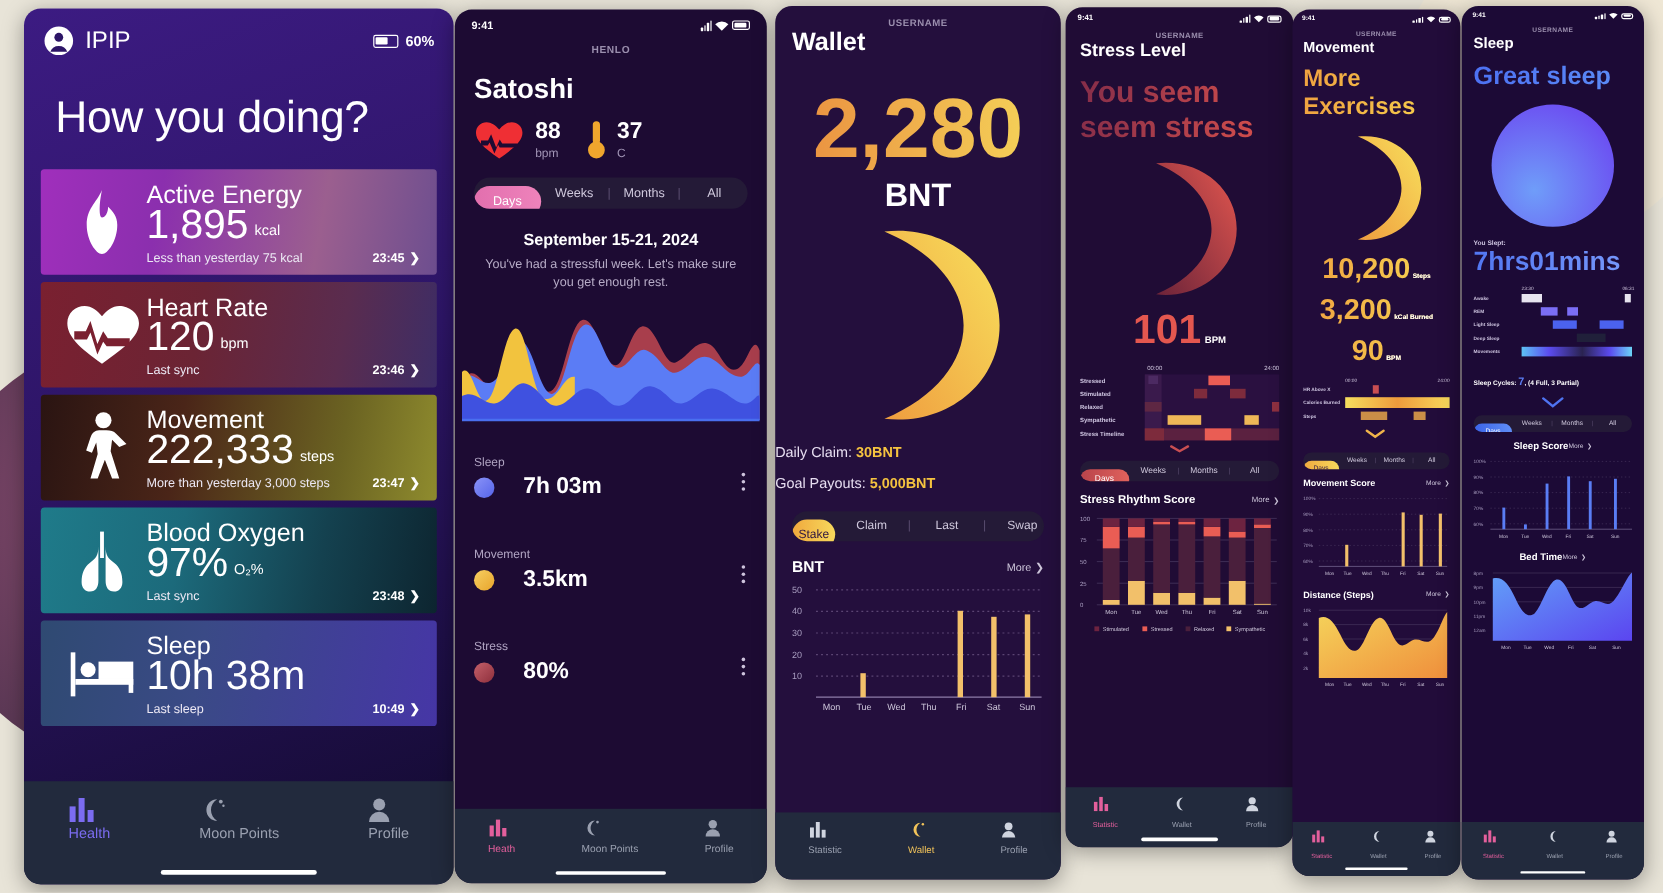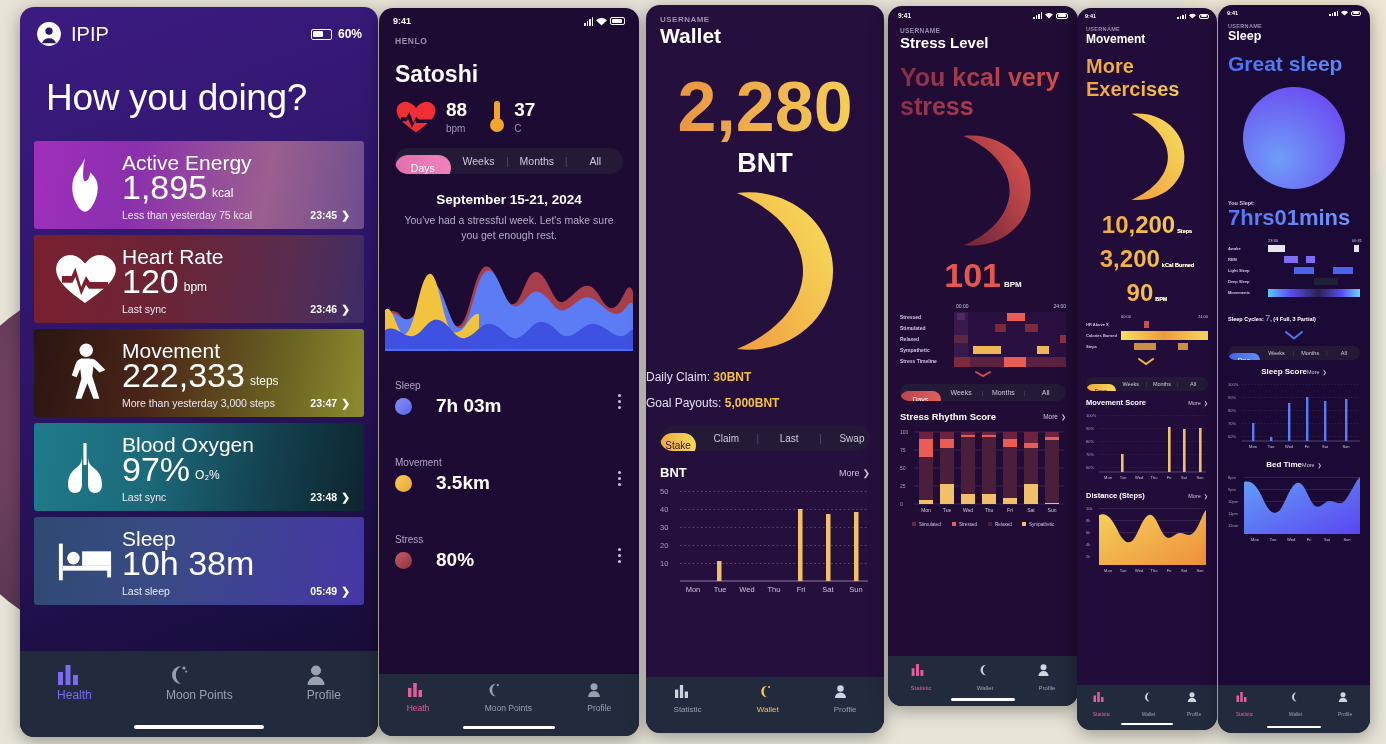"USERNAME" .eyebrow { text-align: none -> center }
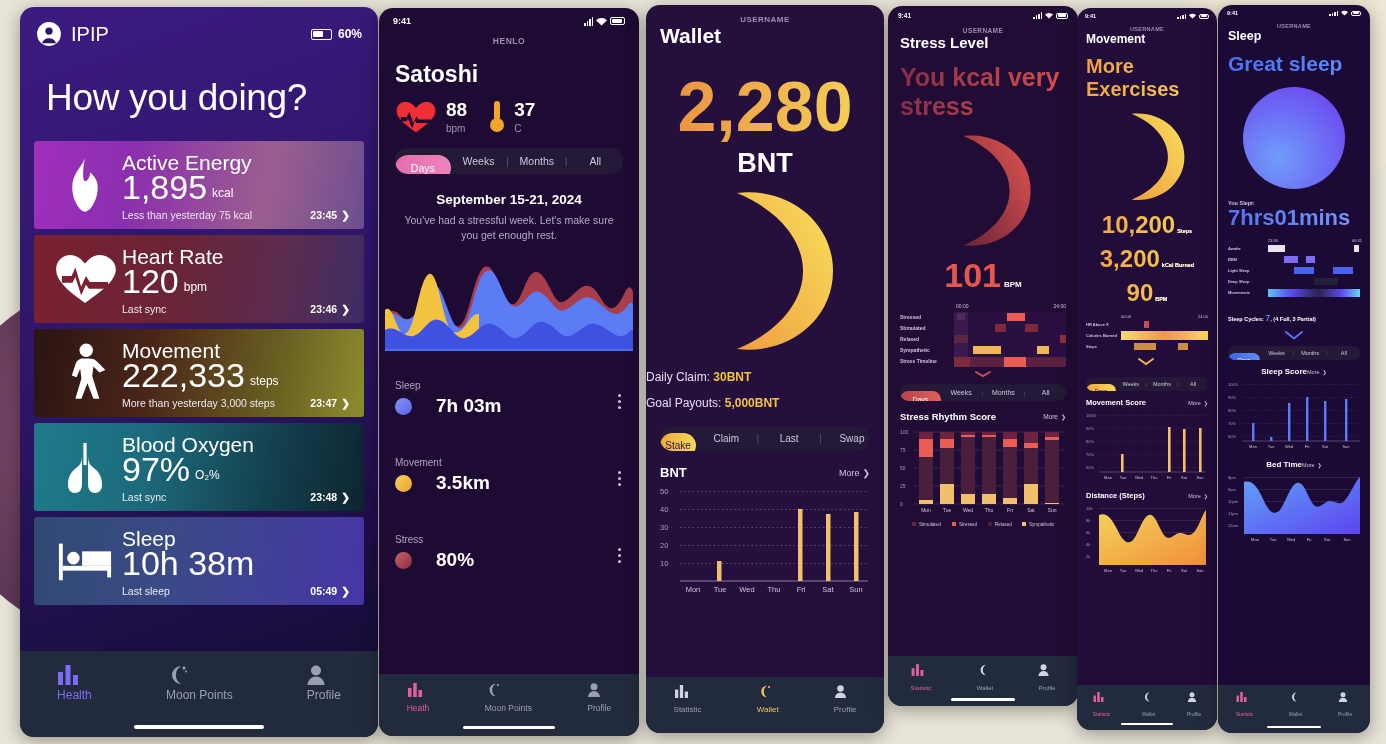"You kcal very stress" div.hero { text: kcal very -> seem seem }
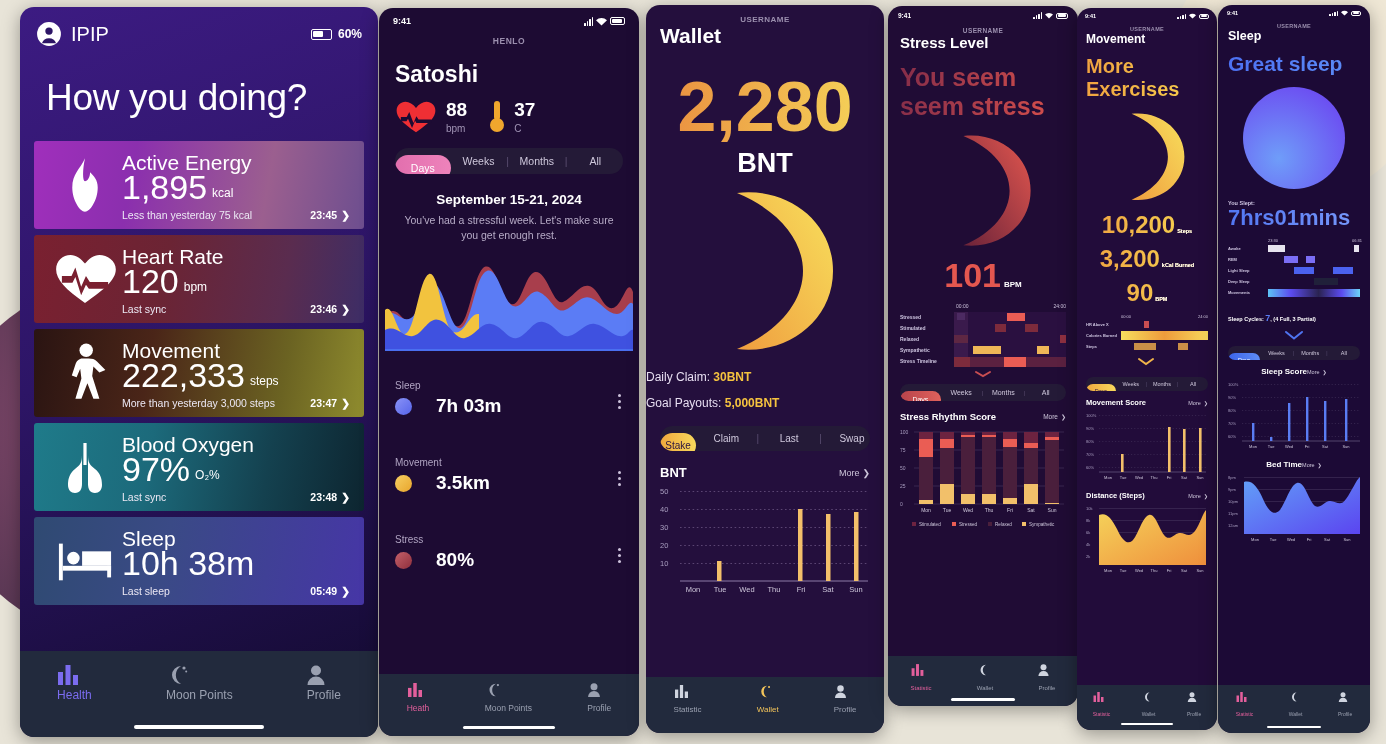"05:49" span { text: 05:49 -> 10:49 }
